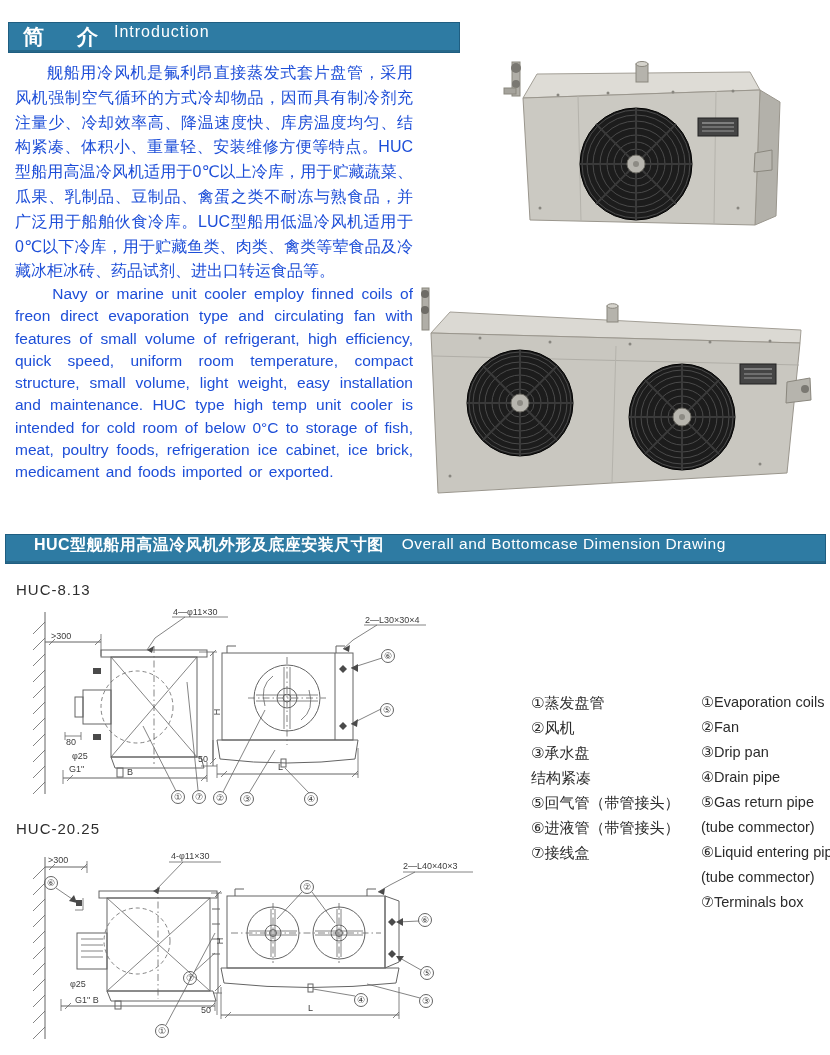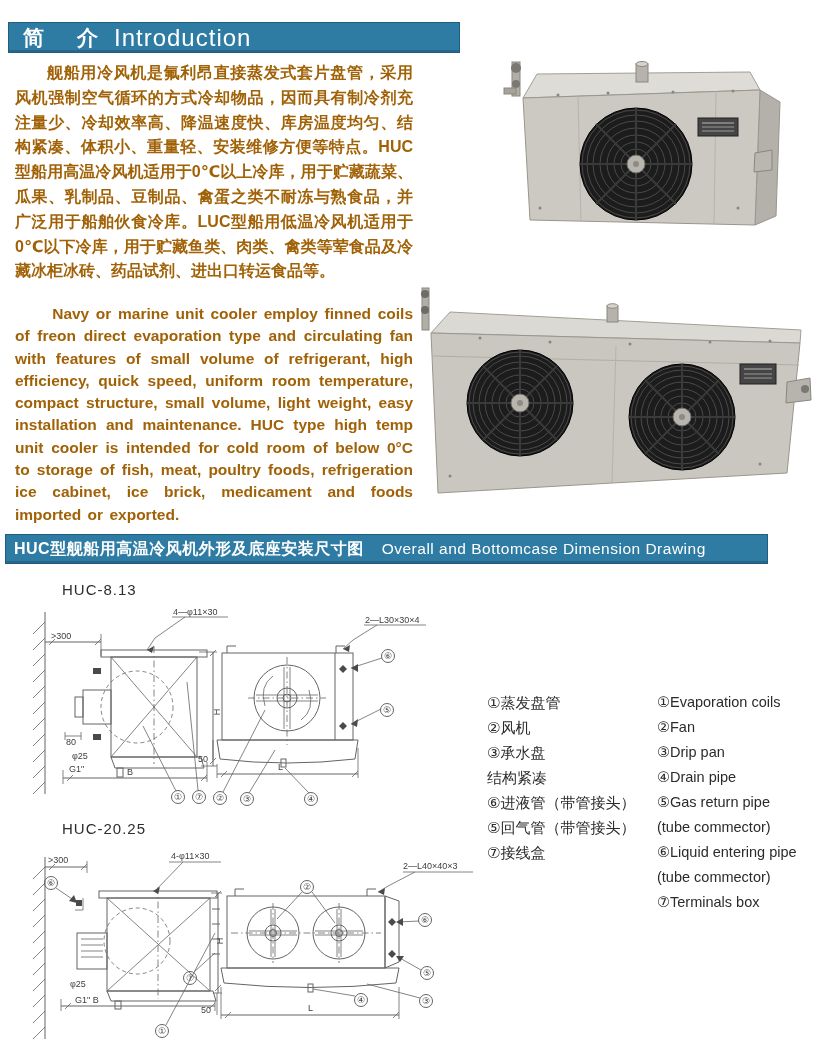"简 介" .banner { align-items: center -> none }
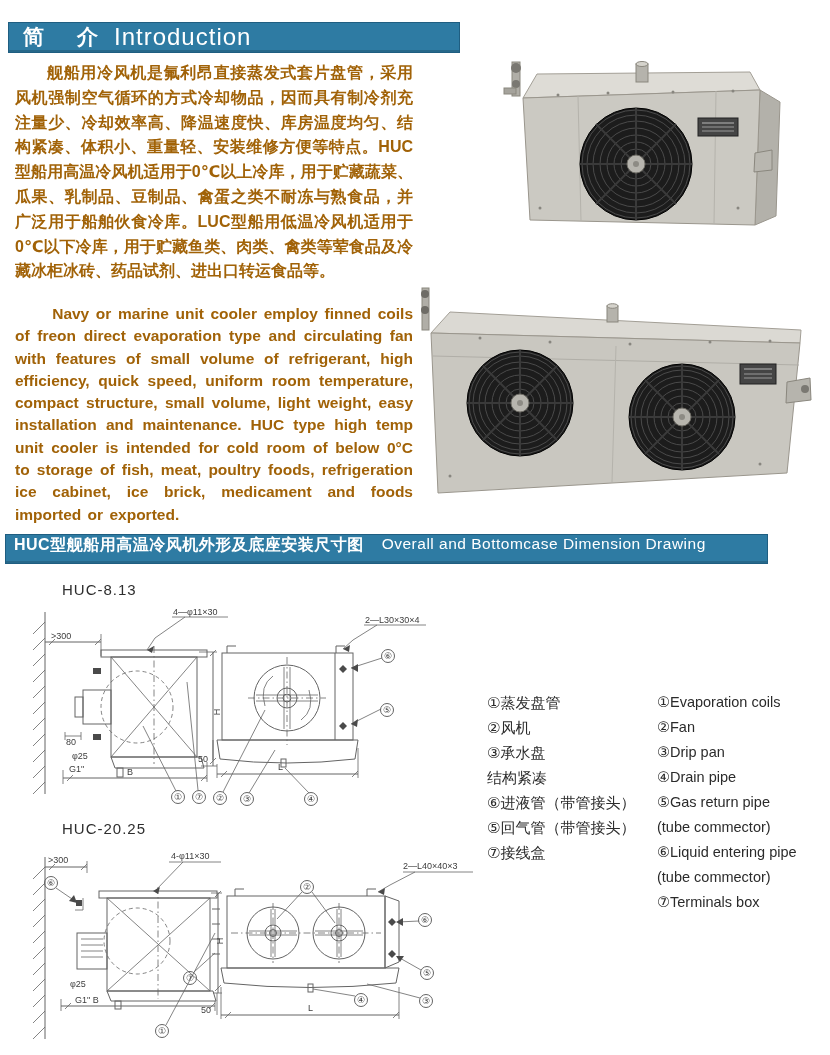"Introduction" #banner1 .en { font-size: 24px -> 16px }
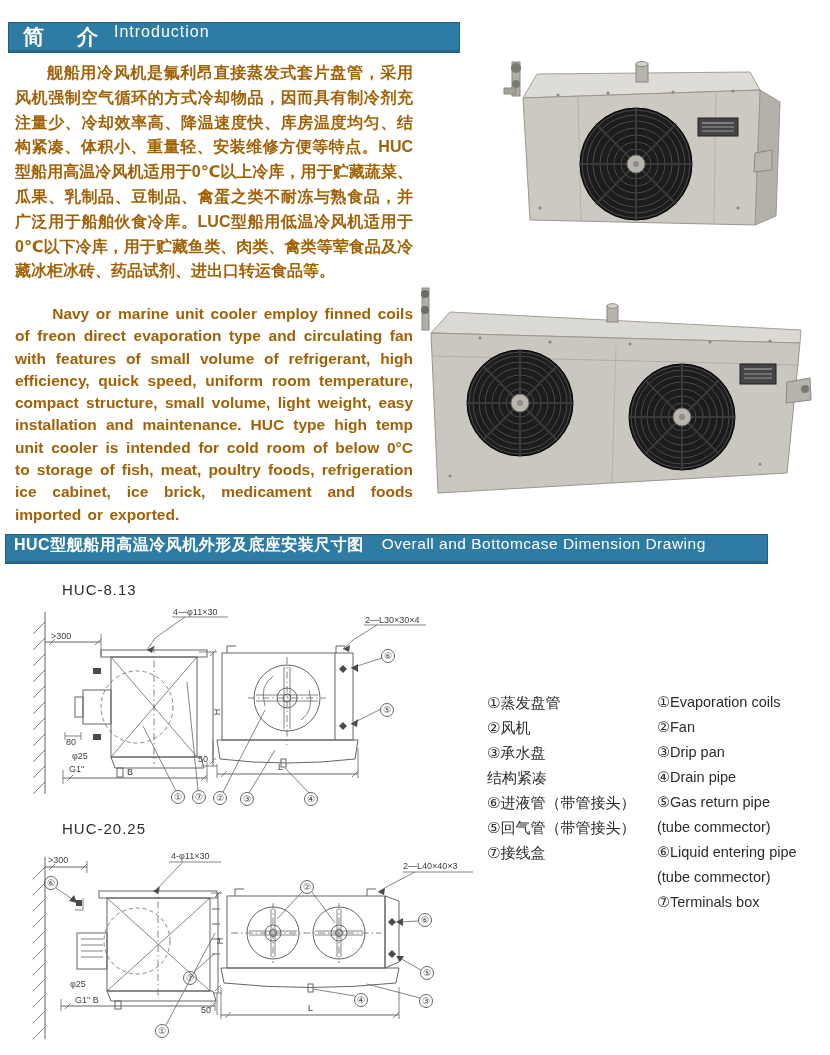"舰船用冷风机是氟利昂直接蒸发式套片盘管，采用风机强制空气循环的方式冷却物品，因而" .para { color: #a16207 -> #1d4ed8; font-weight: bold -> none }
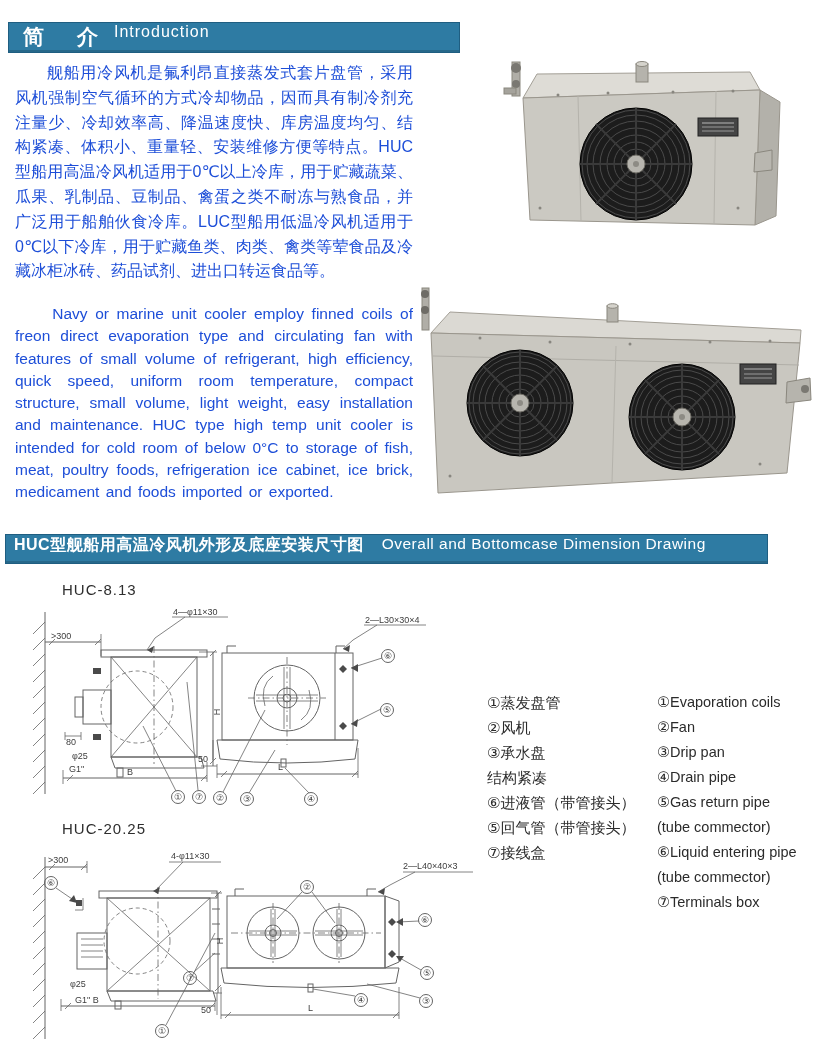"Navy or marine unit cooler" #en-para { top: 303px -> 283px }
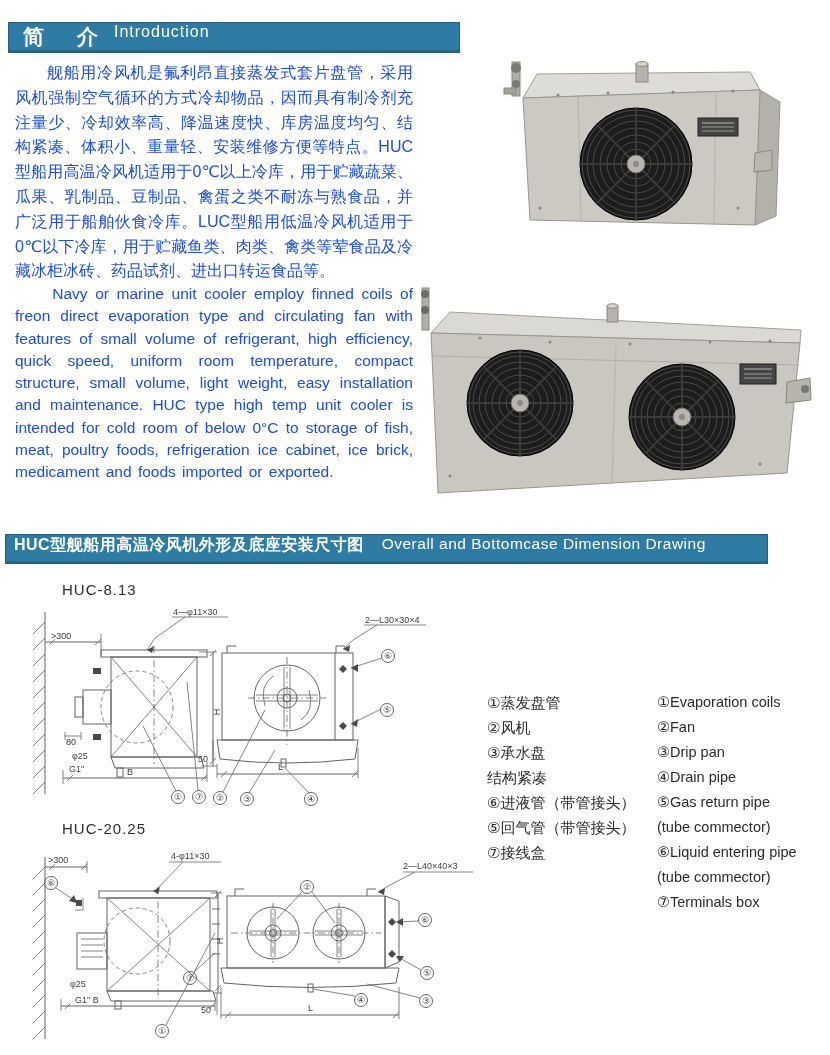"HUC型舰船用高温冷风机外形及底座安装尺寸图" #banner2 { padding-left: 8px -> 28px; width: 763px -> 821px }
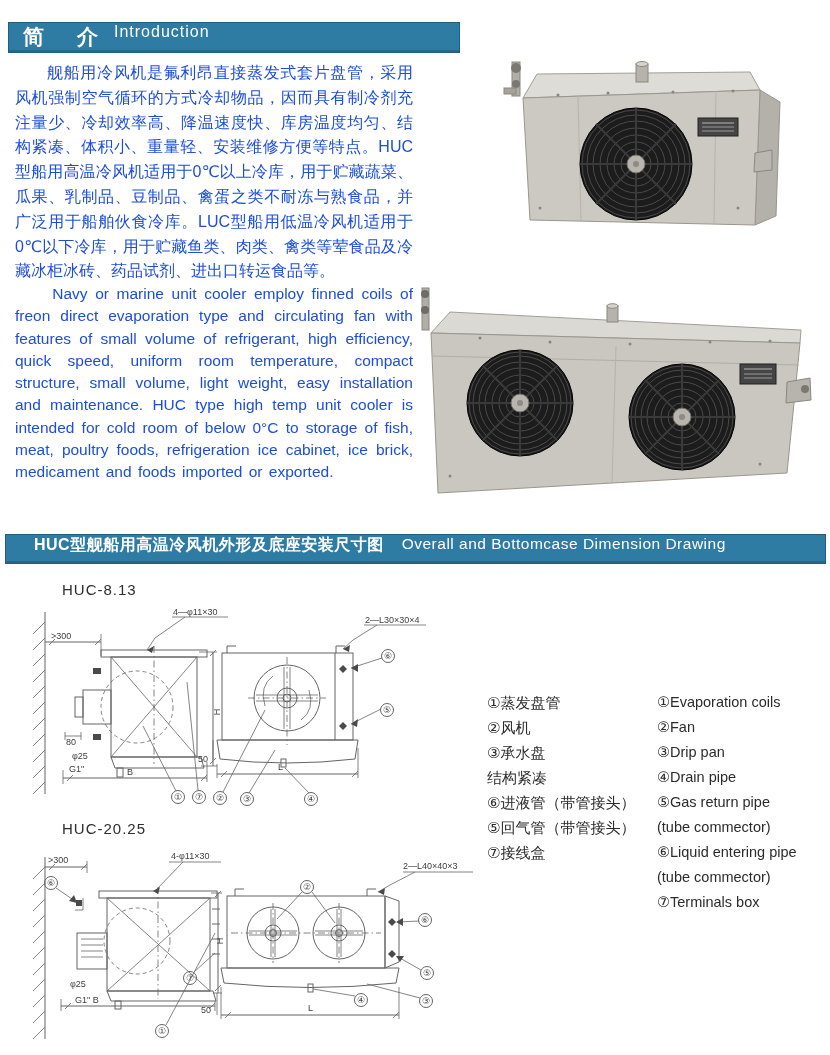"HUC-8.13" .model-label { margin-left: 46px -> none }
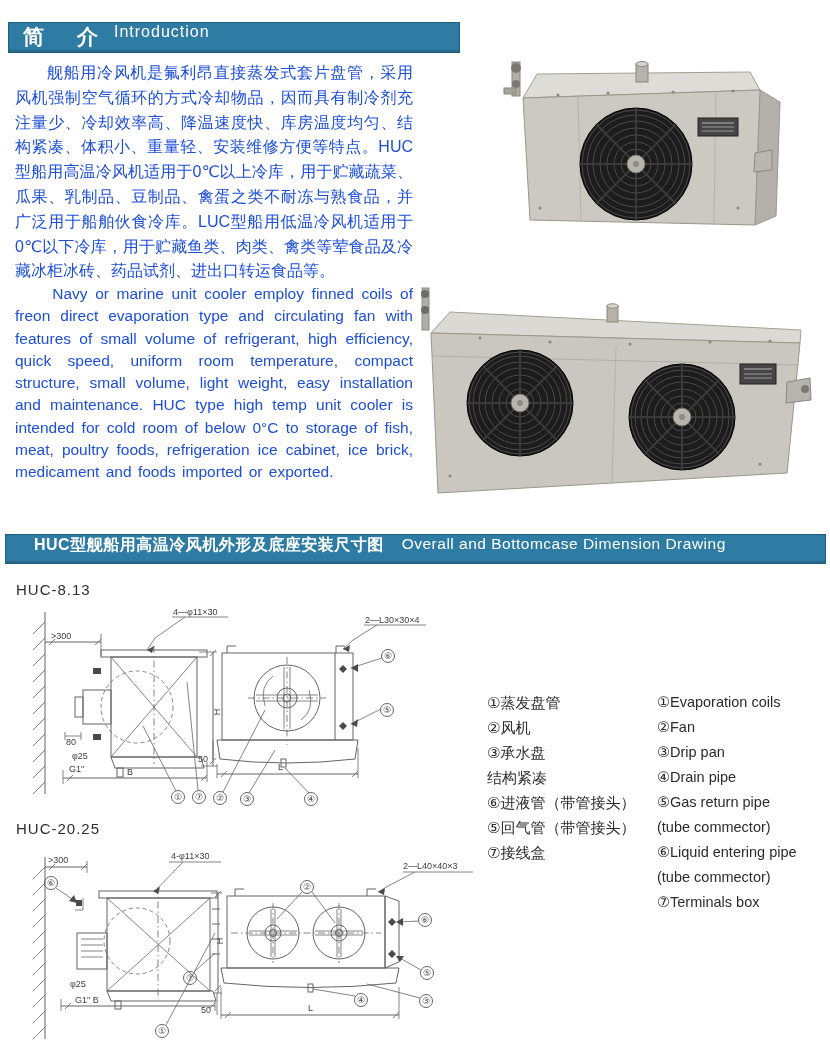"①蒸发盘管" .legend-col { margin-left: none -> 44px }
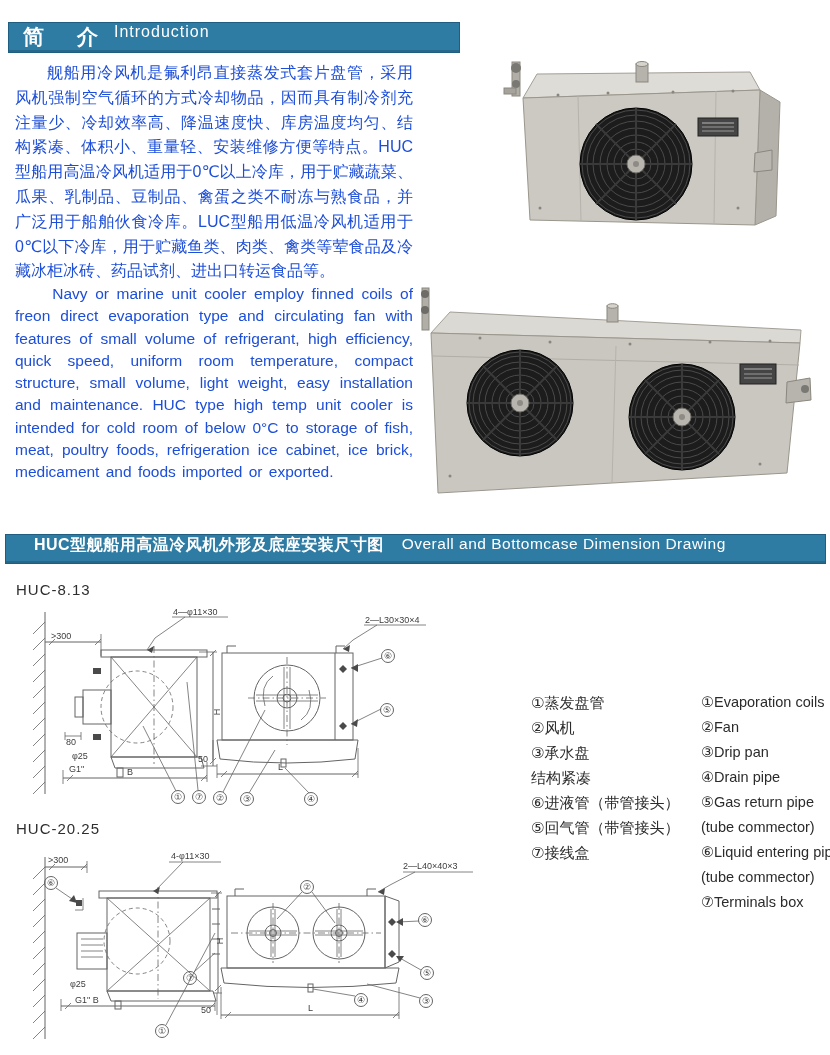"⑥进液管（带管接头）" div { order: before "⑤回气管（带管接头）" -> after "⑤回气管（带管接头）" }
